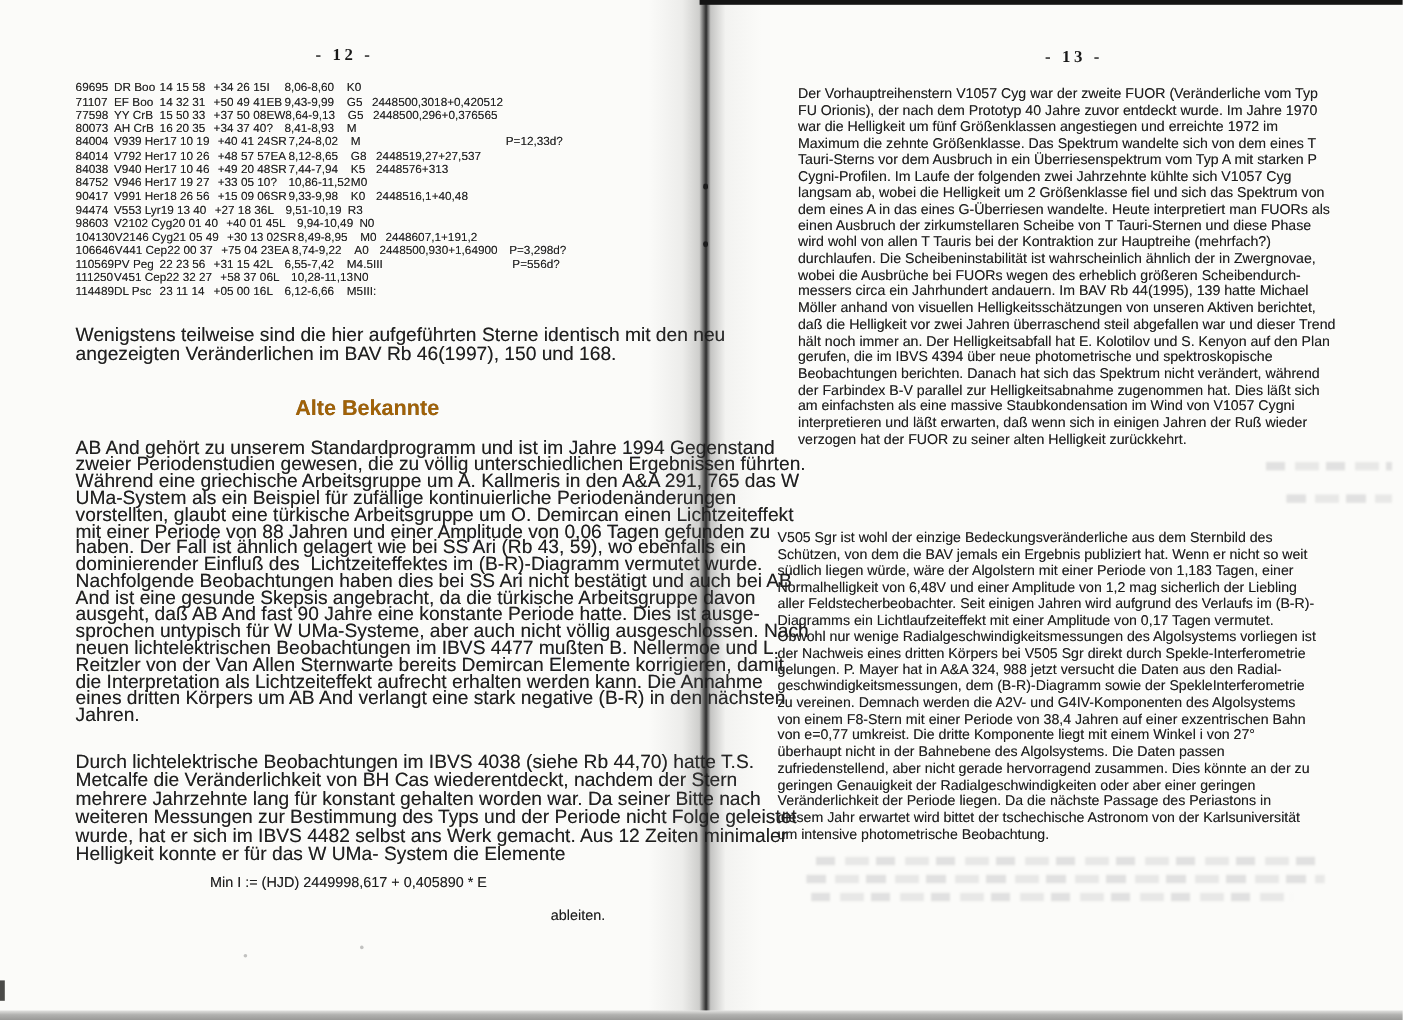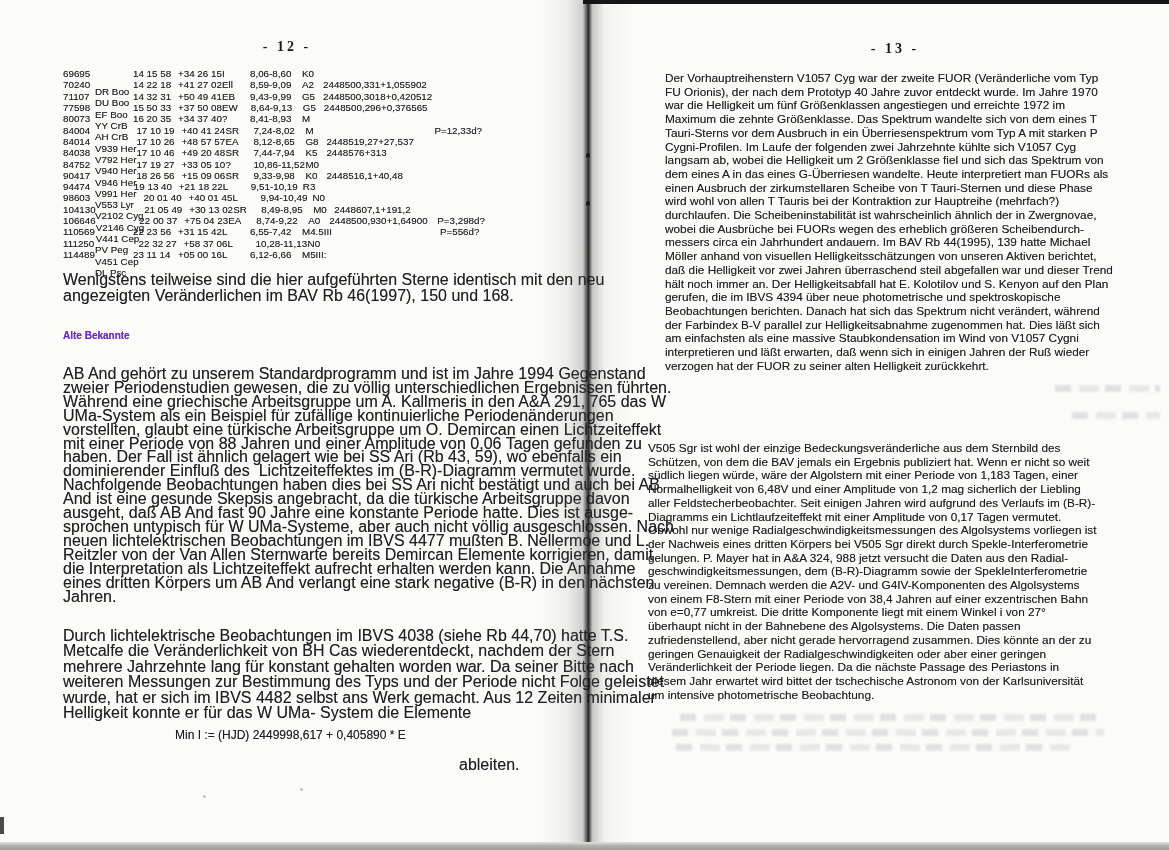"69695" .trow { align-items: center -> flex-end }
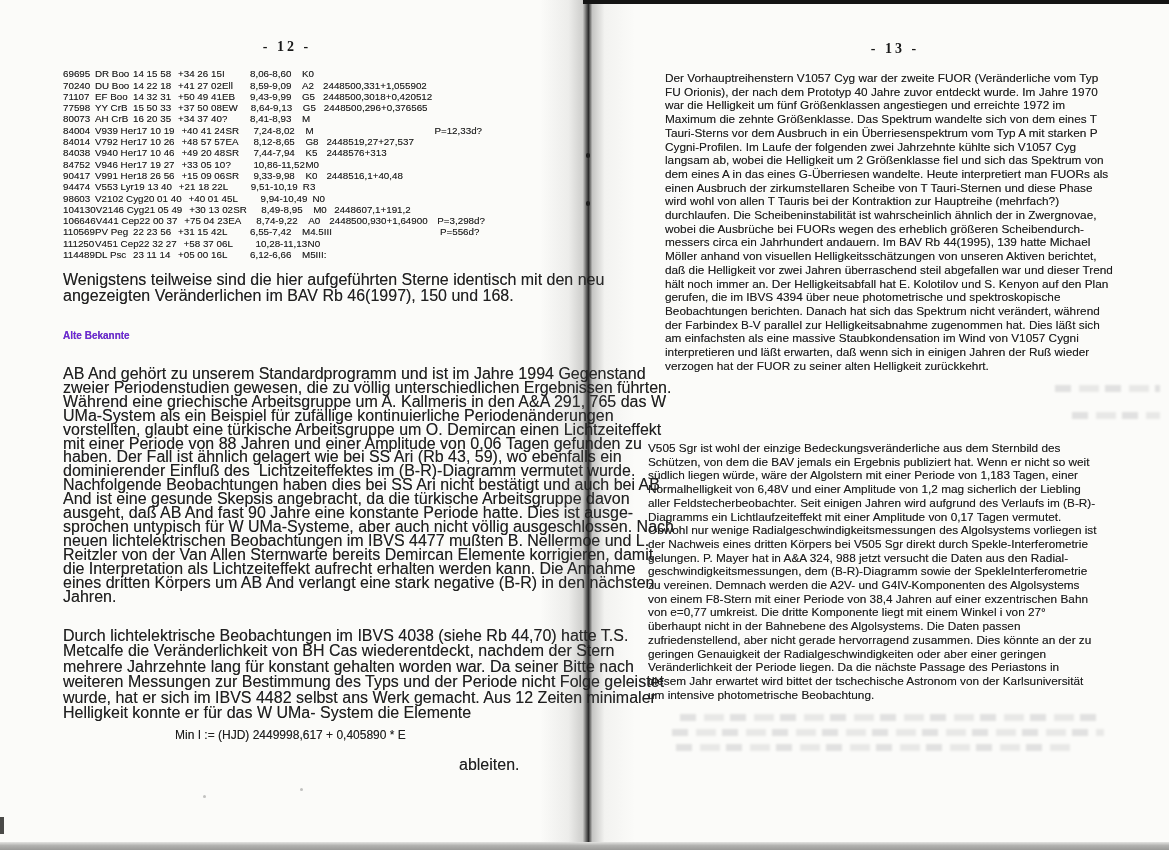"8,06-8,60" .c-range { margin-left: 13px -> none }
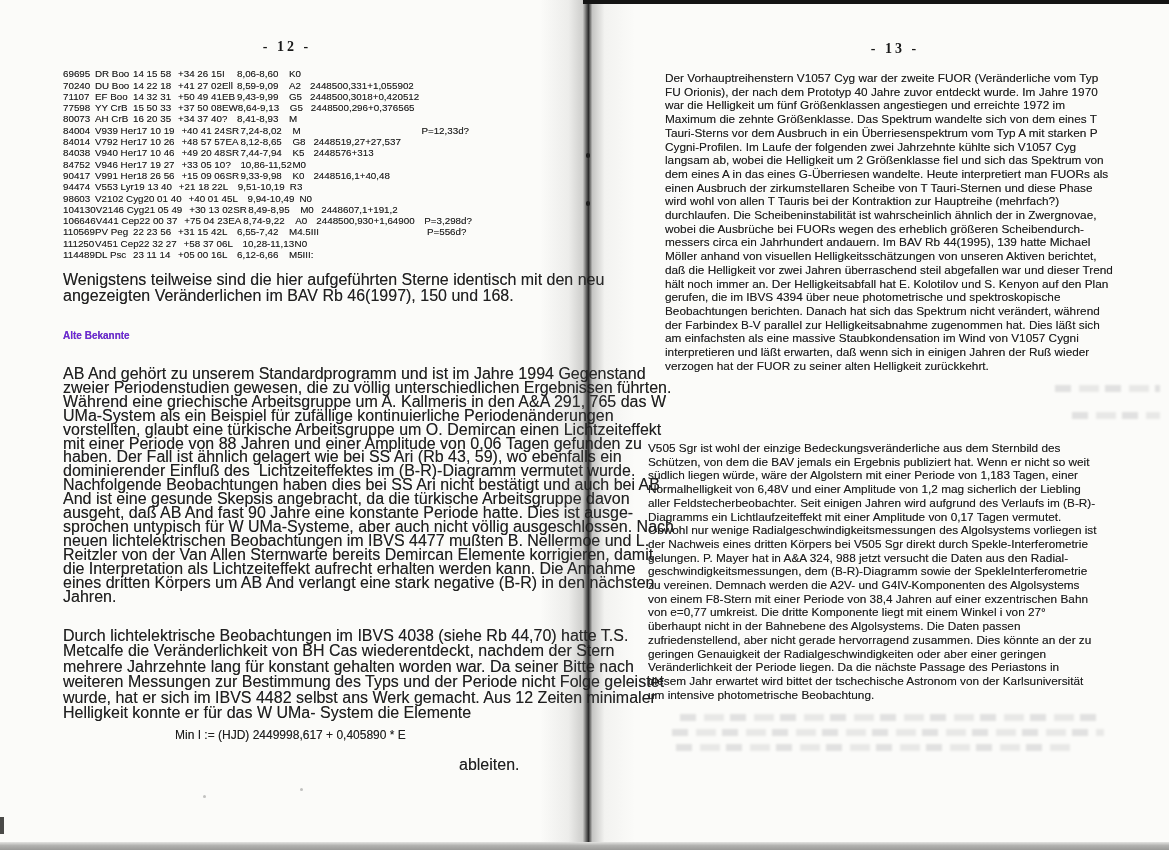"70240" div.trow { html: <div> <span>70240</span> <span>DU Boo</span> <span>14 22 18</span> <span>+41 27 02</span> <span>Ell</span> <span>8,59-9,09</span> <span>A2</span> <span>2448500,331+1,055902</span> <span></span> </div> -> none }
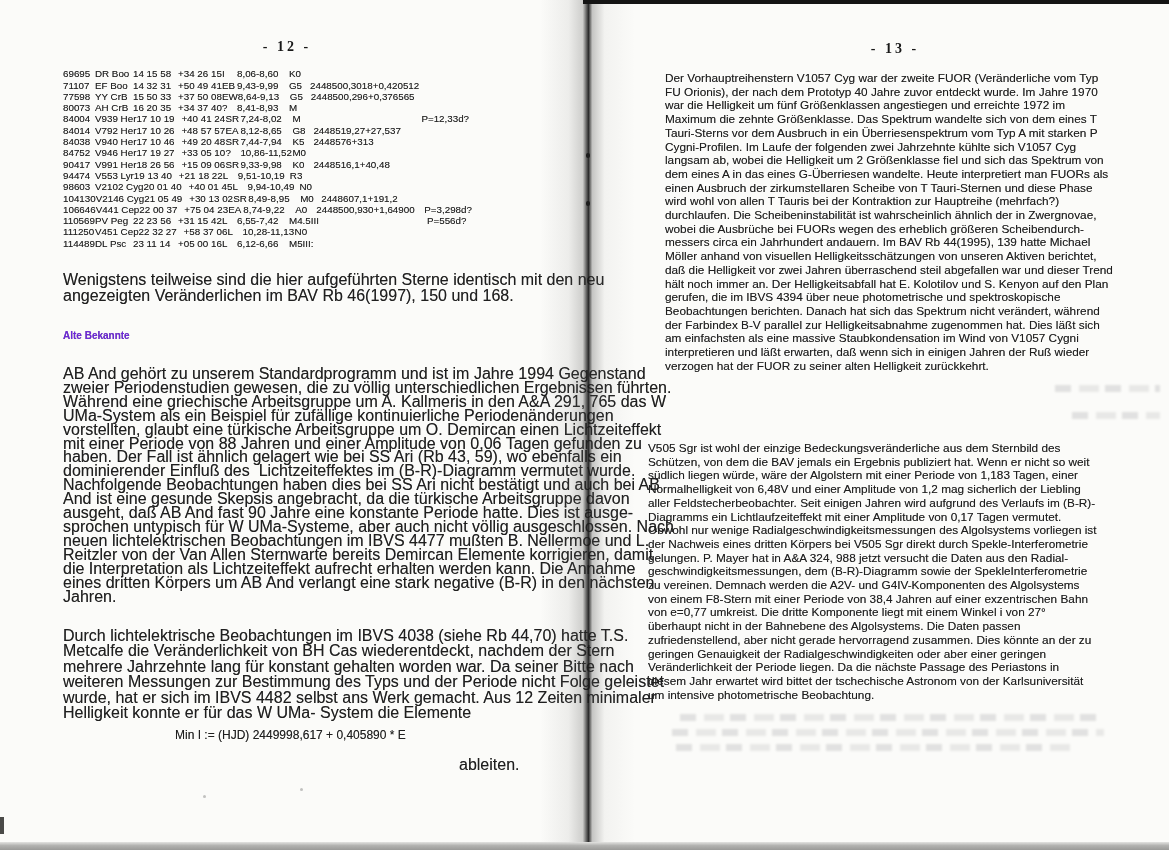"+21 18 22" span.tcell { text: +21 18 22 -> +27 18 36 }
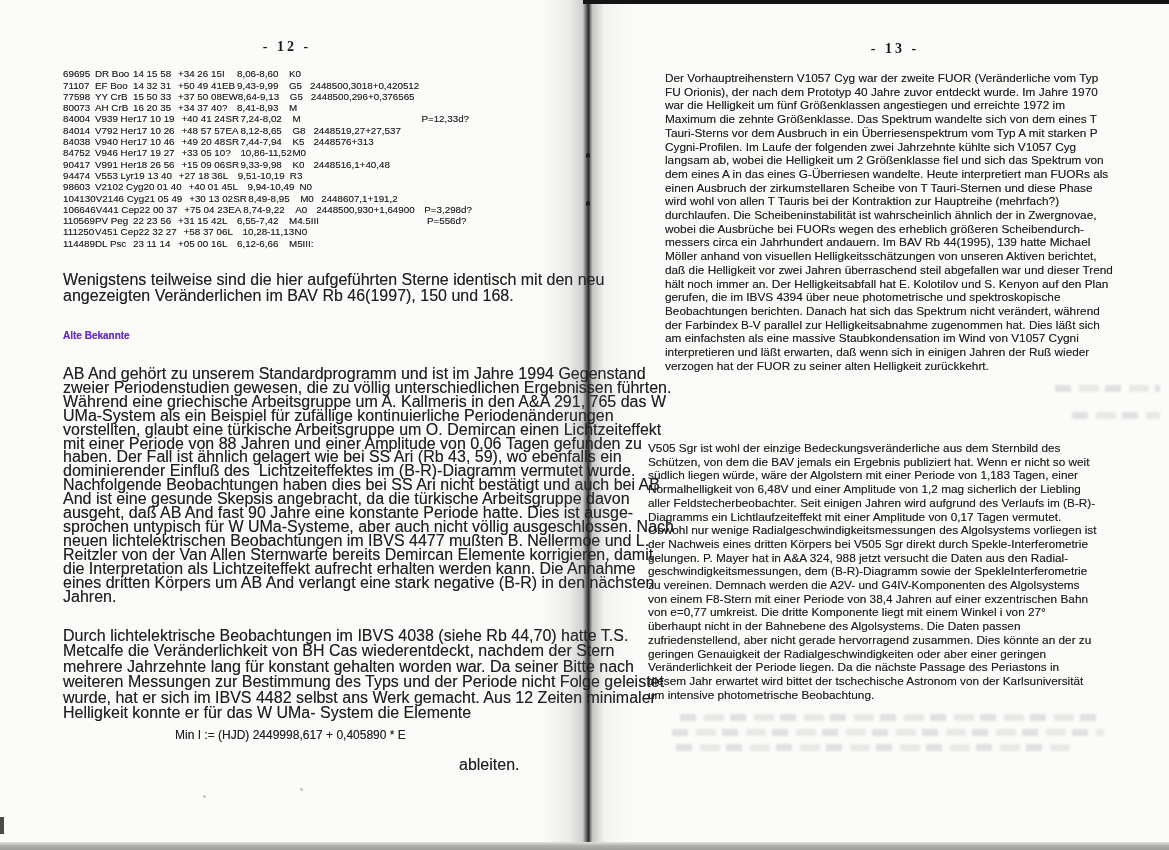"Alte Bekannte" .heading { color: #6d28d9 -> #a16207; font-size: 10px -> 18px; text-align: none -> center }
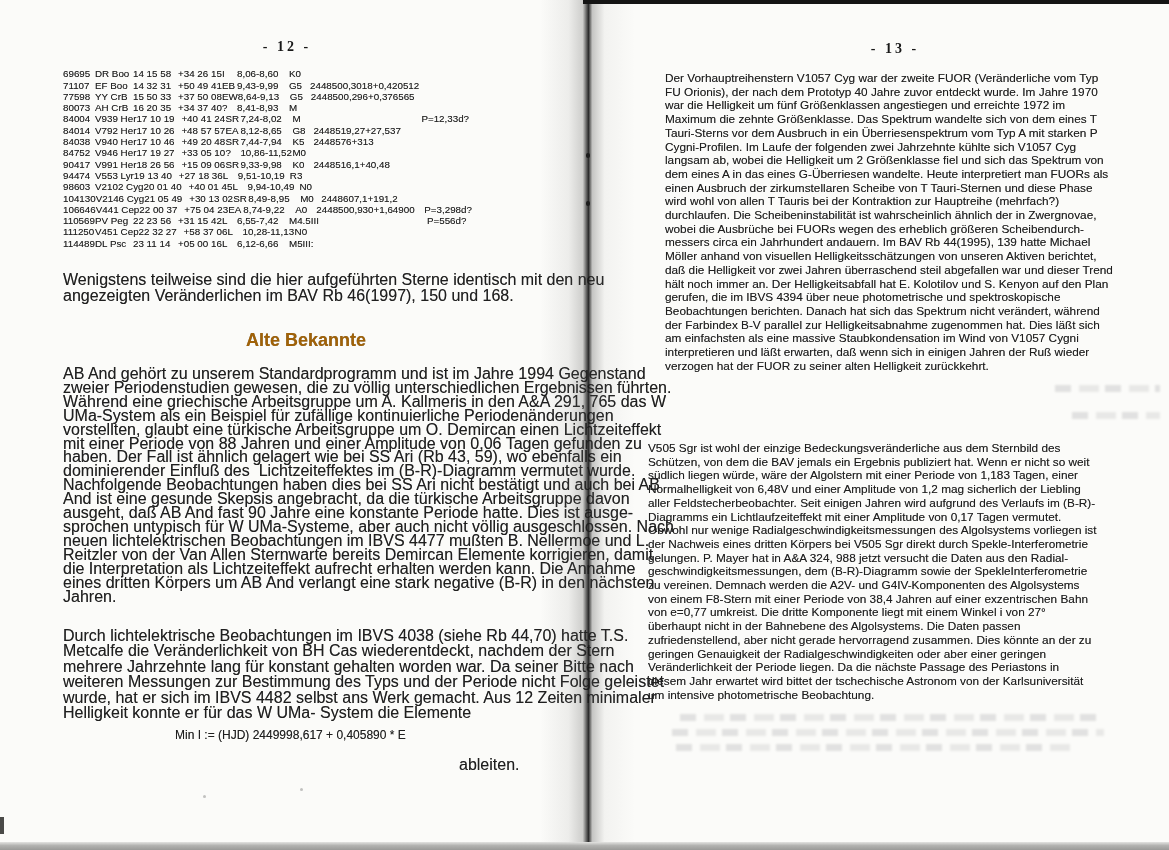"ableiten." .ableiten { font-size: 16px -> 12px }
